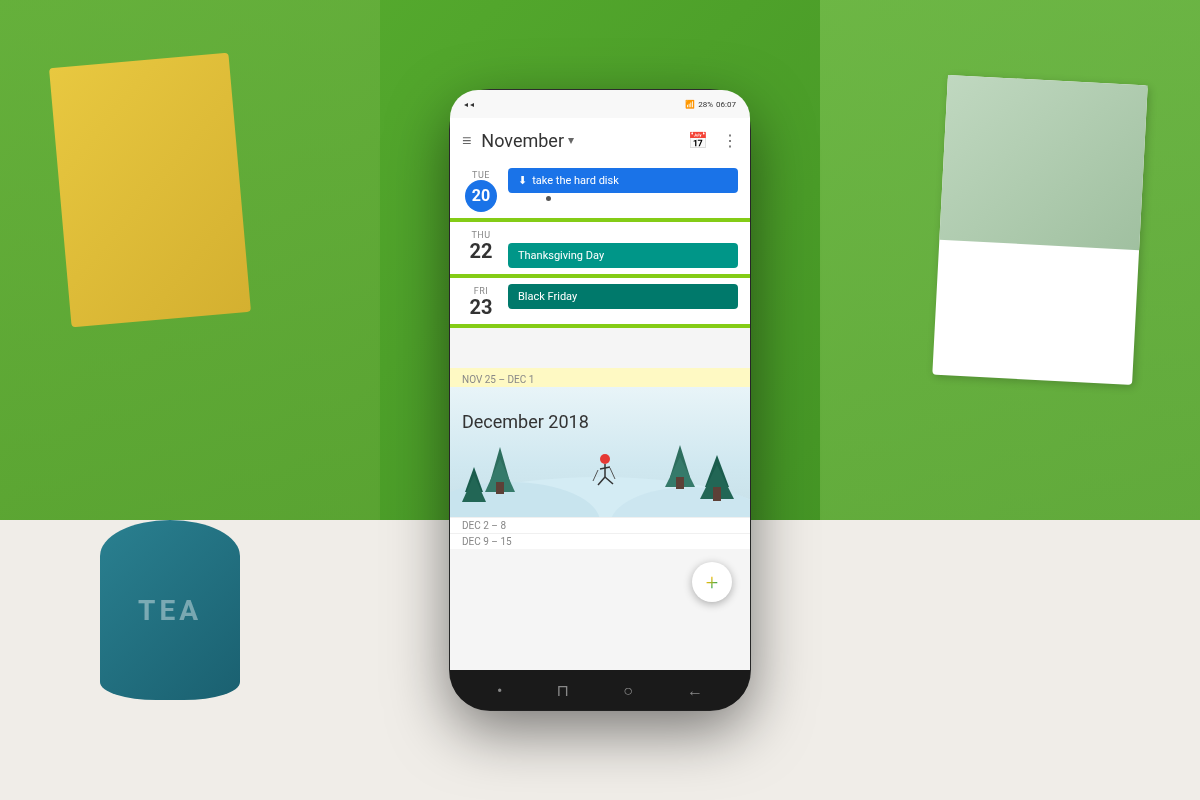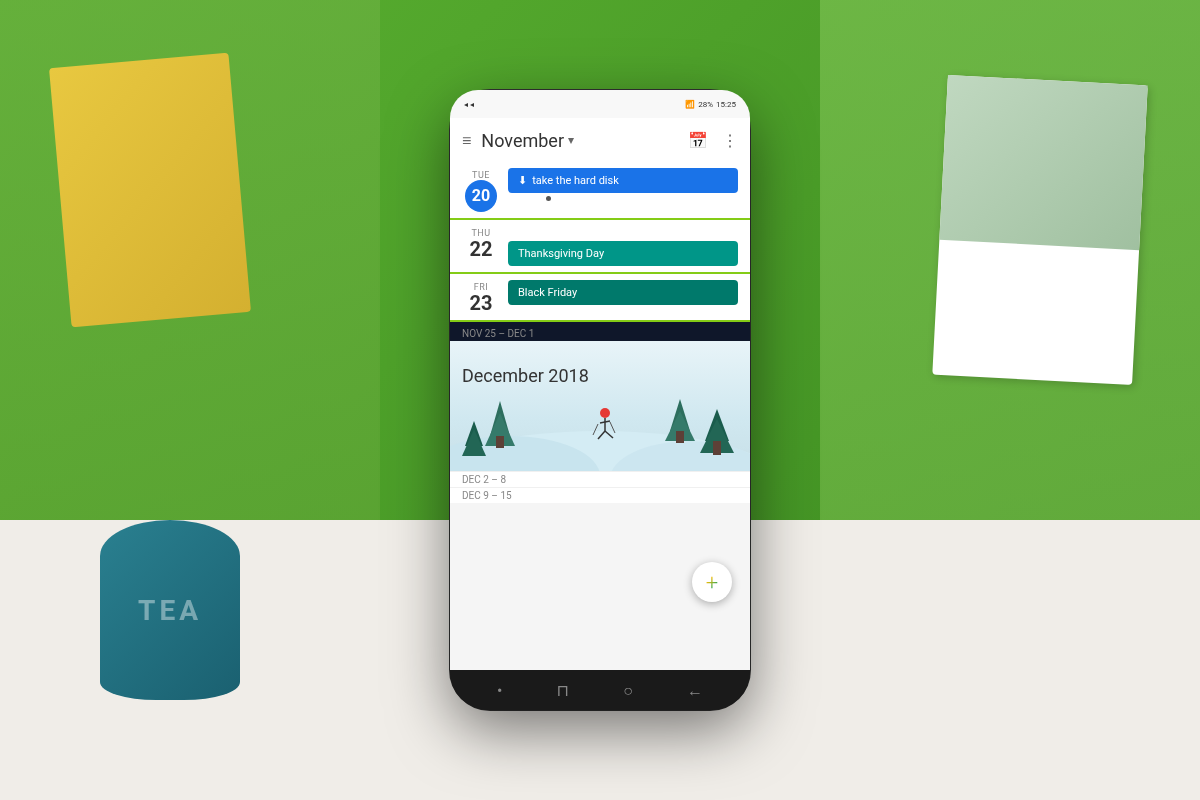"15:25" span { text: 15:25 -> 06:07 }
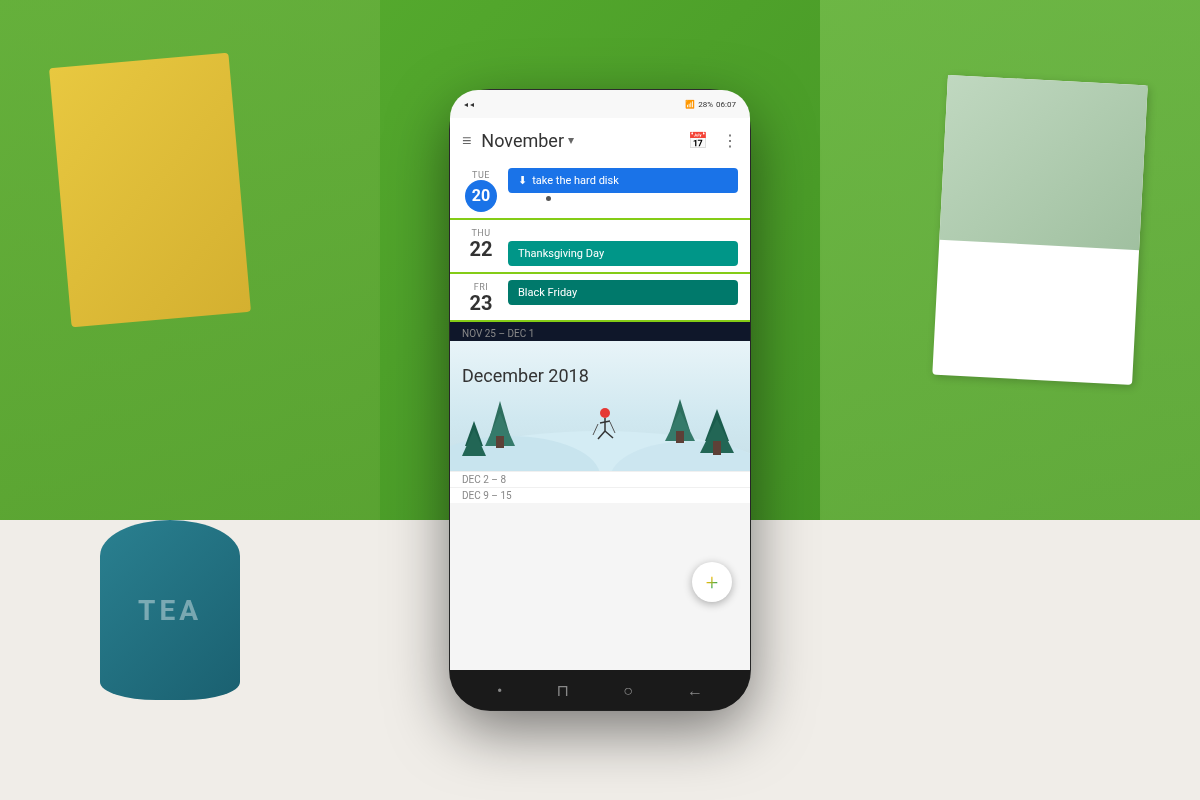"TUE" .event-row { border-bottom: 2px solid #84cc16 -> 4px solid #84cc16 }
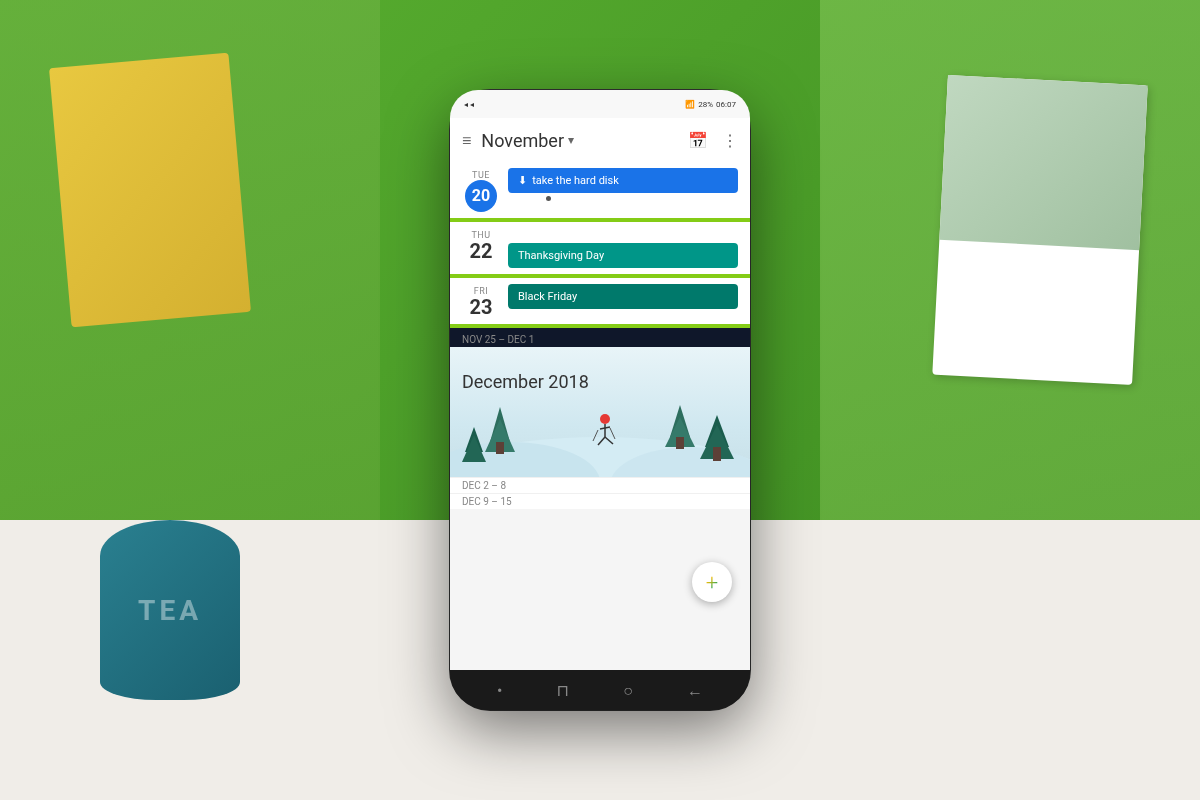"NOV 25 – DEC 1" .week-separator { background: #0f172a -> #fef9c3; margin-top: none -> 40px }
